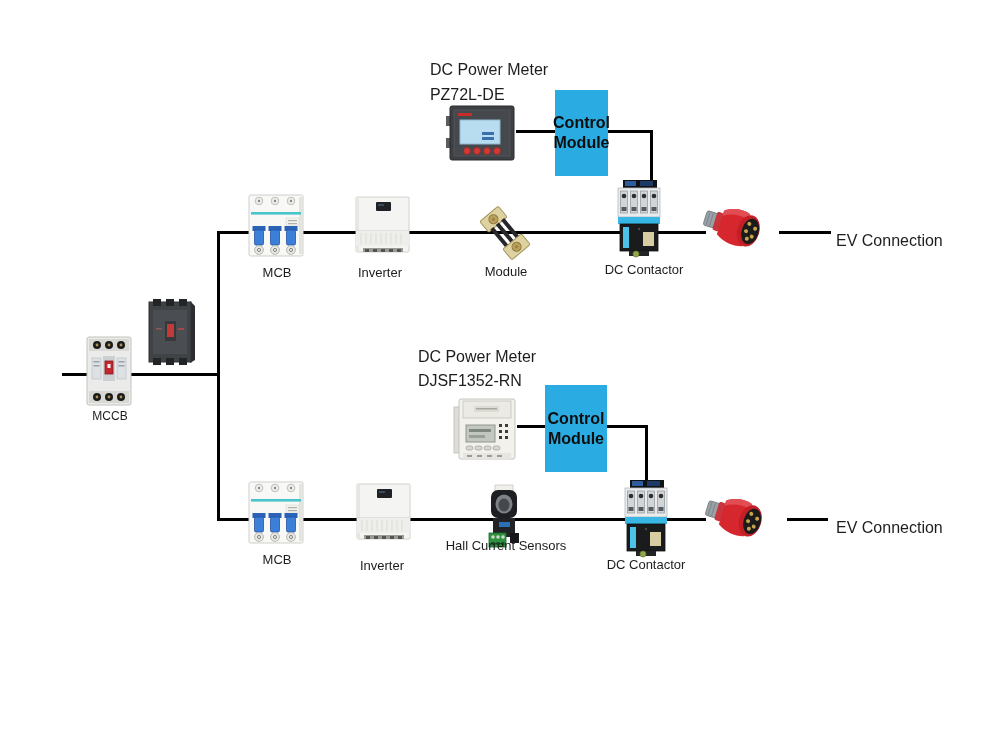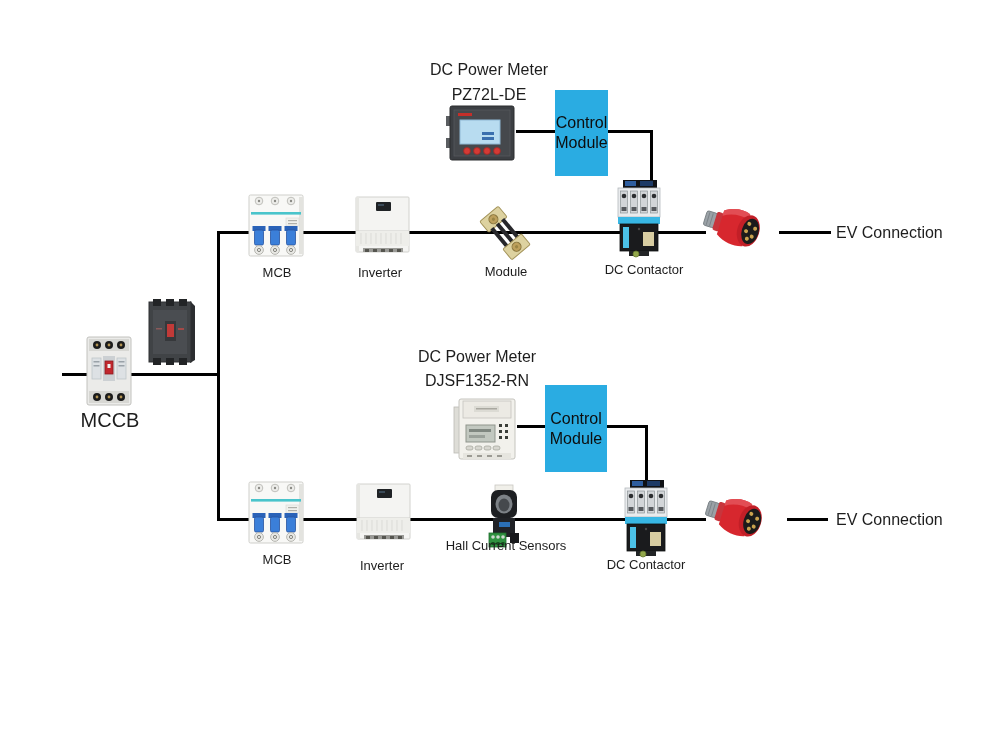"DC Power Meter" .meter-title { text-align: center -> left }
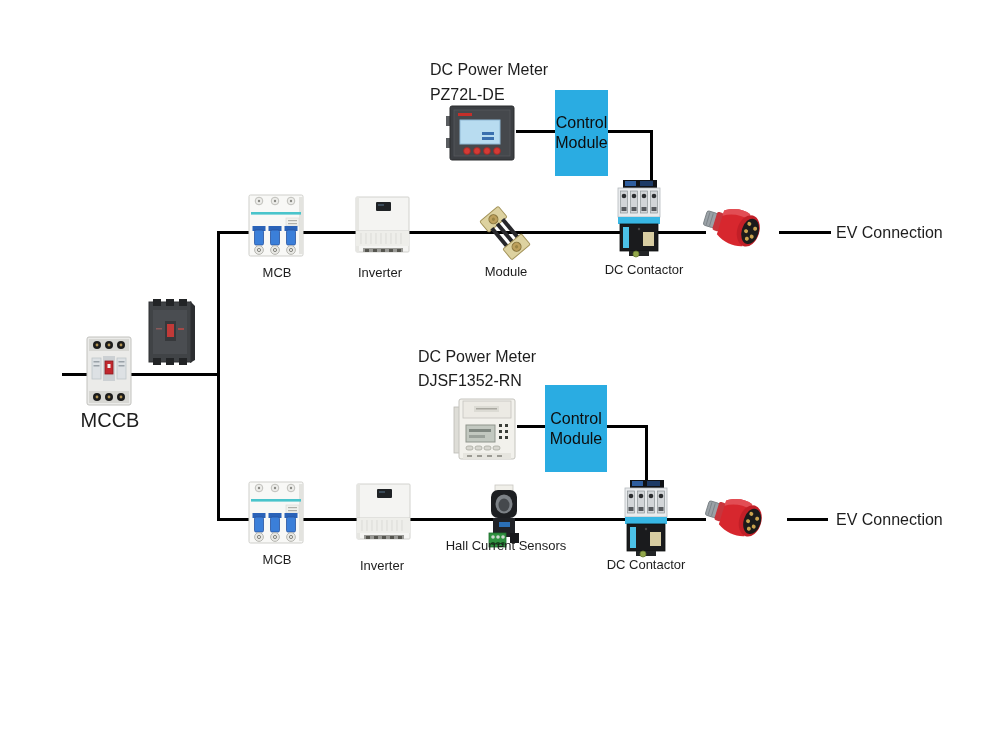"Control Module" .control-module { font-weight: none -> bold }
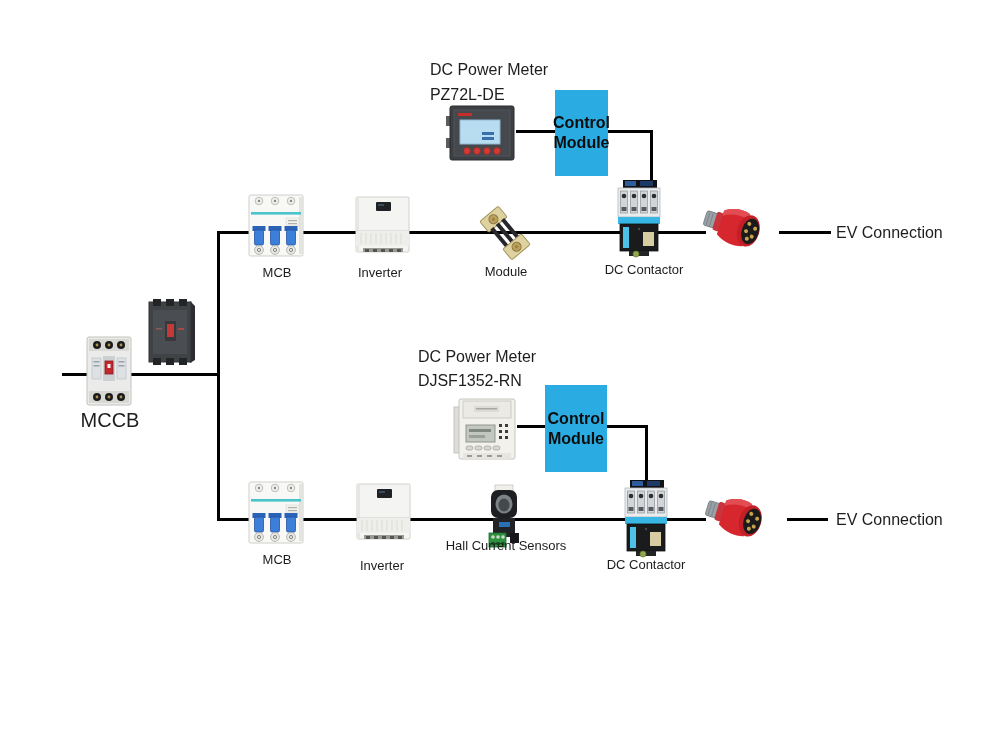"EV Connection" .label-left { margin-top: none -> 8px }
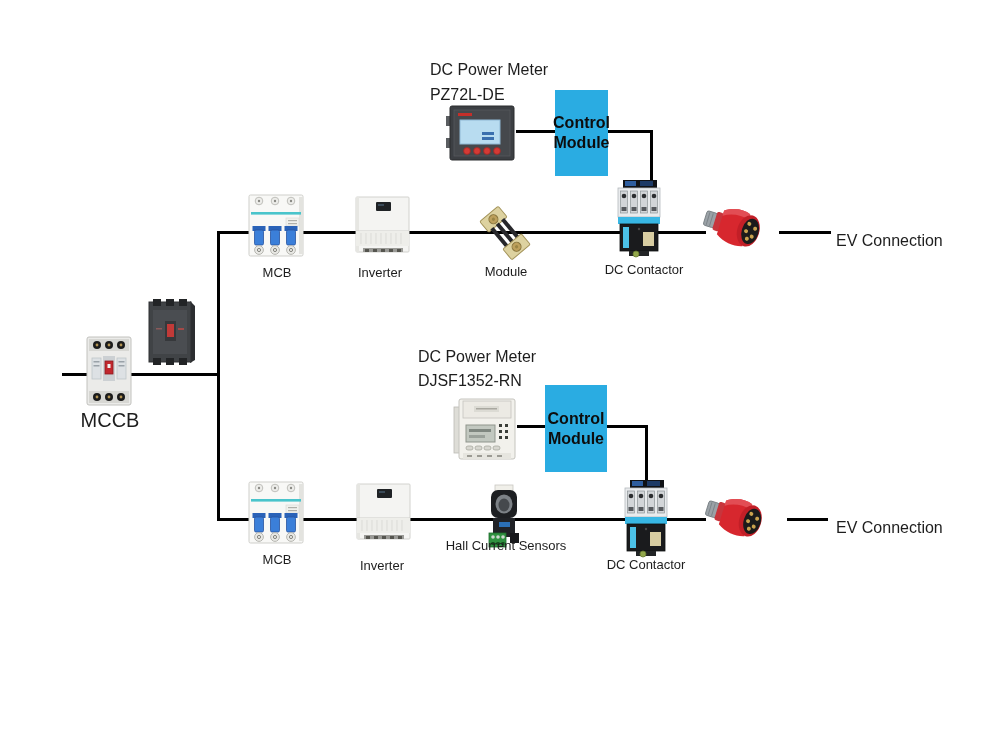"MCCB" .mccb-label { font-size: 20px -> 12px }
